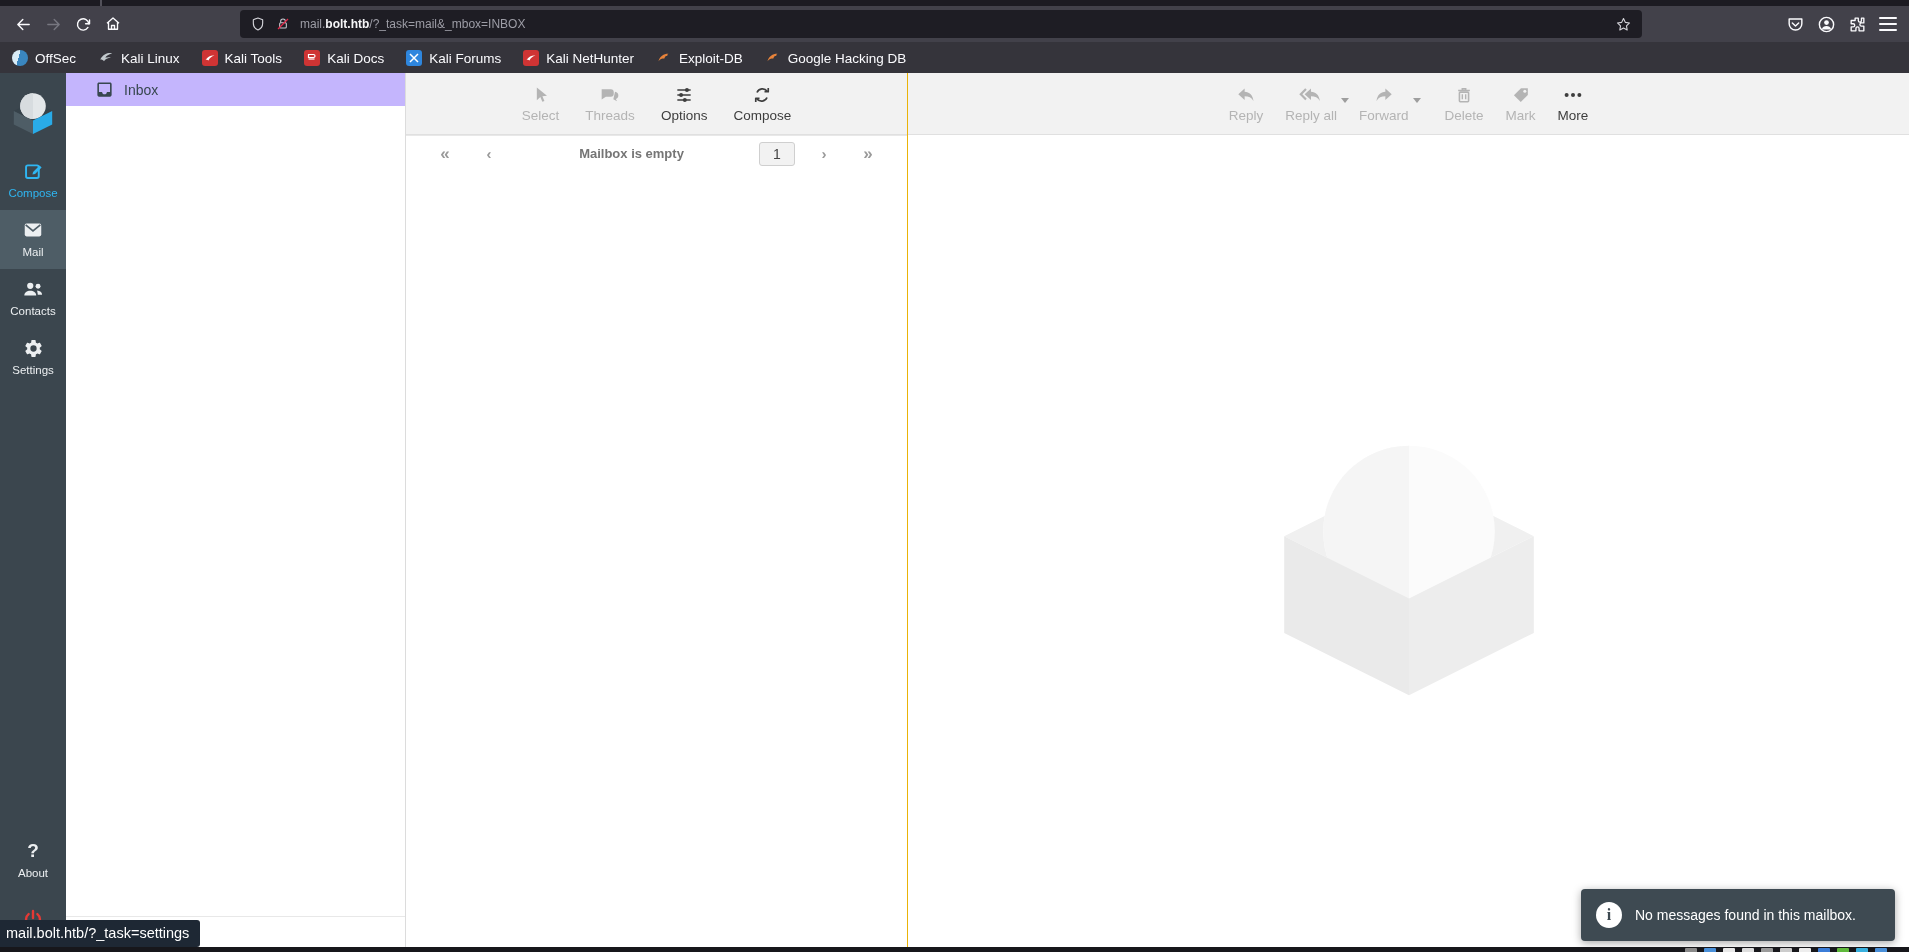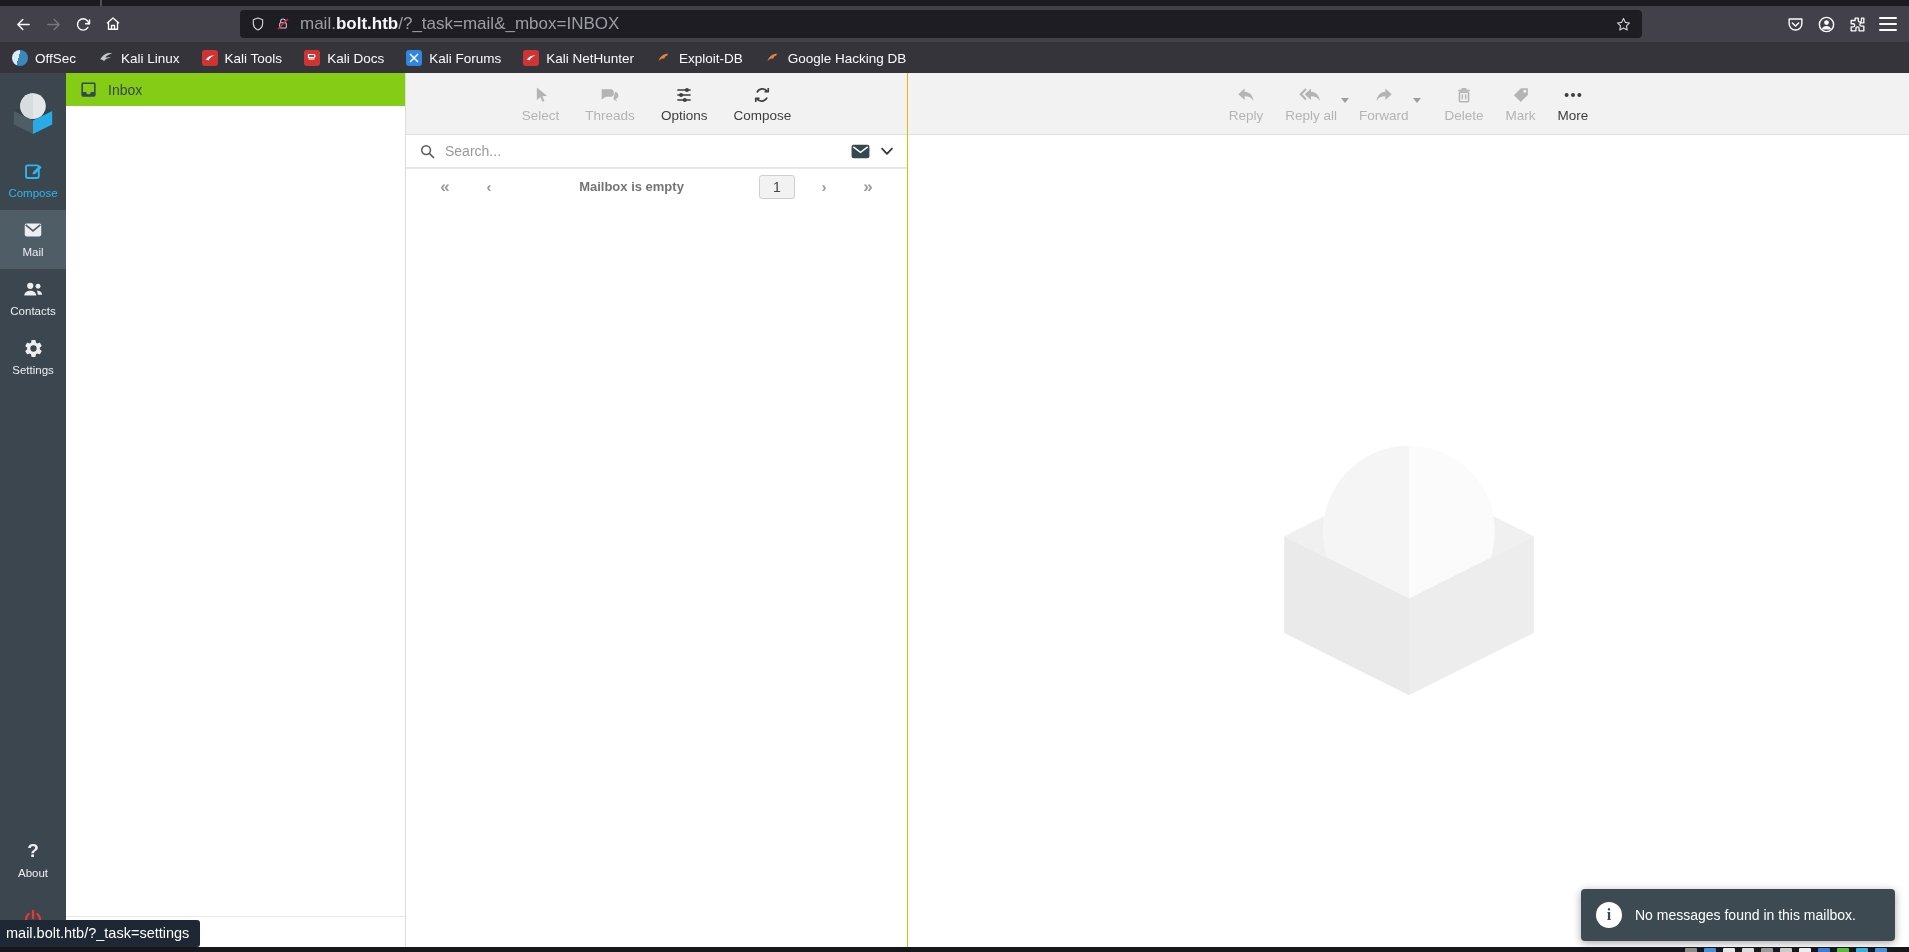"mail.bolt.htb/?_task=mail&_mbox=INBOX" .url-text { font-size: 17px -> 12px }
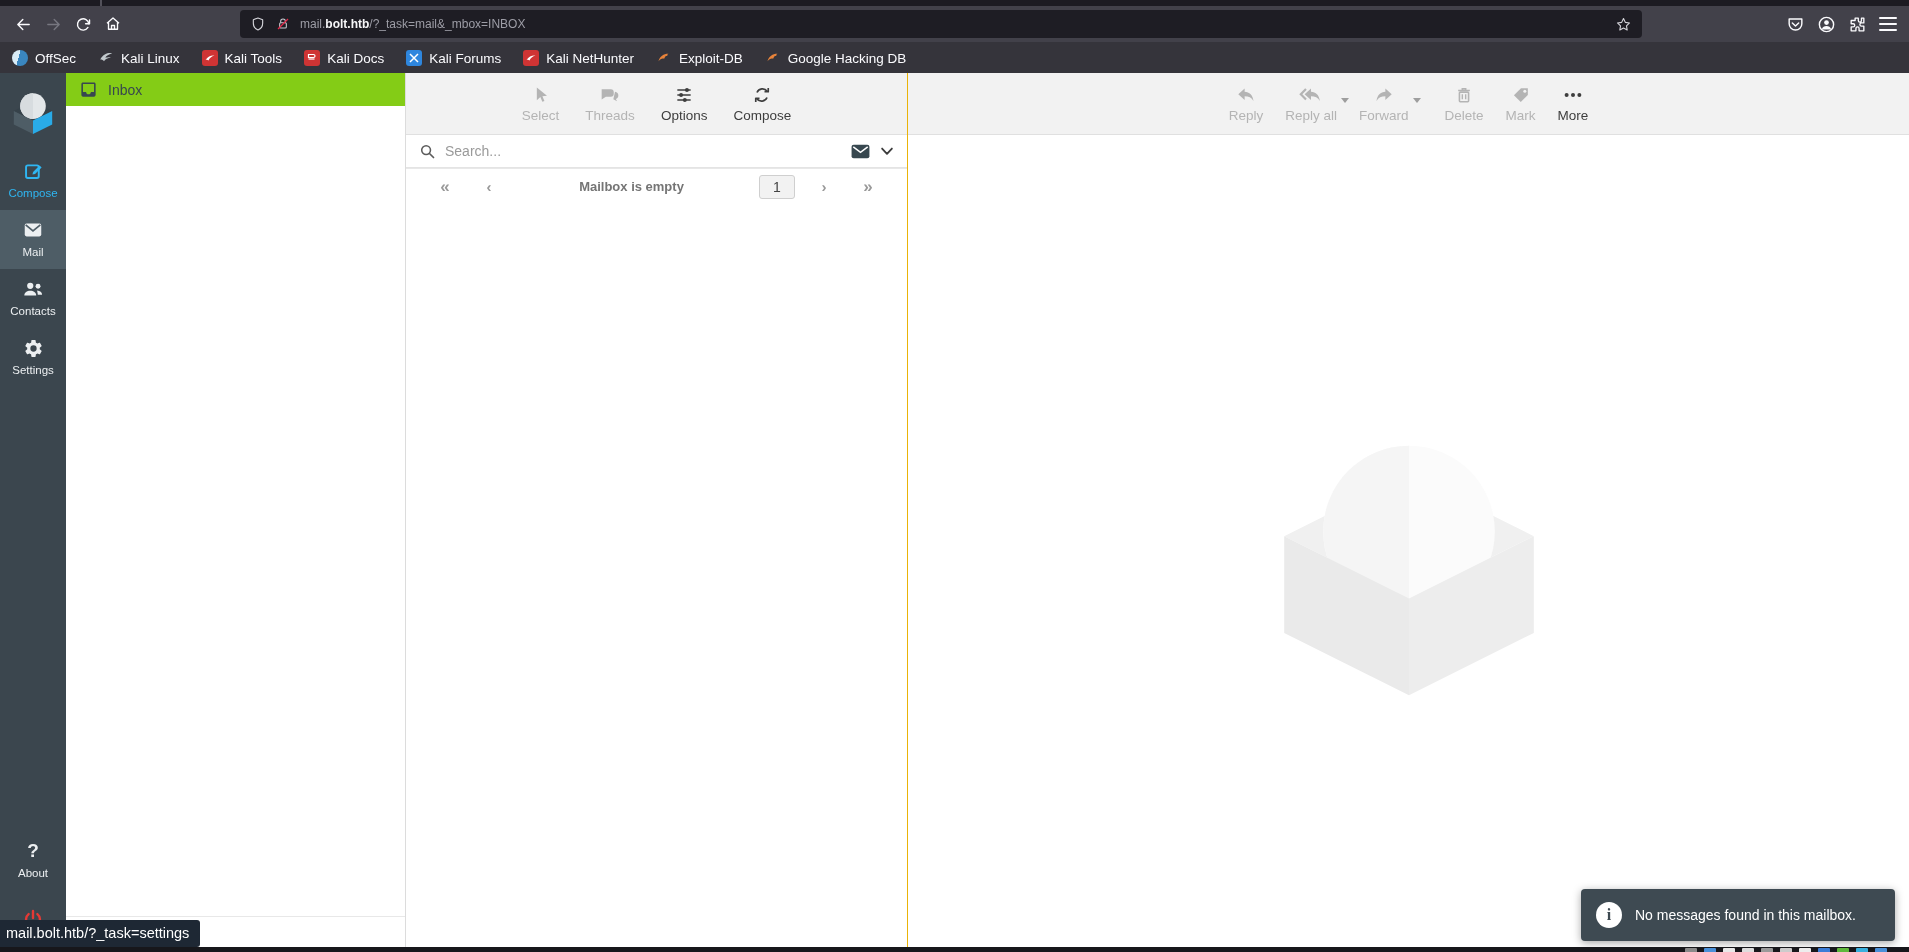"Inbox" .folder-row { background: #84cc16 -> #c4b5fd; padding: 0 13px -> 0 29px }
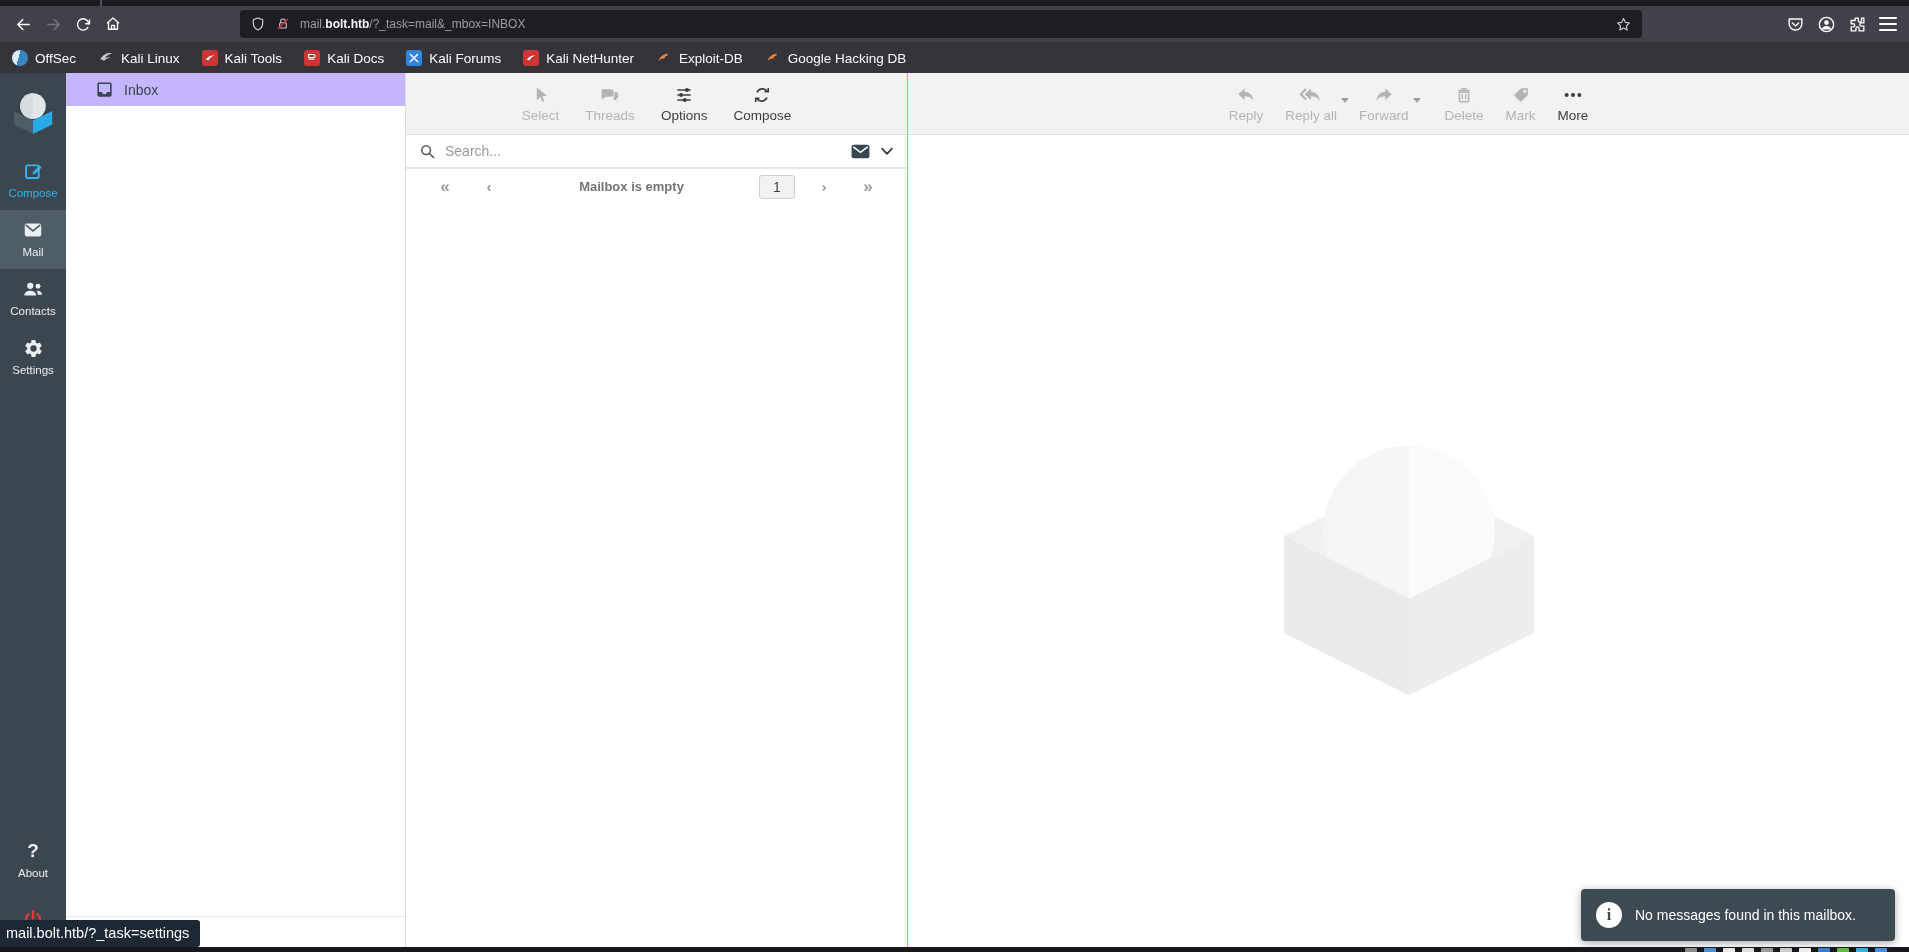"Search..." div.search-row { html: <div> <svg> <circle></circle> <path></path> </svg> <input> <svg> <rect></rect> <path></path> </svg> <svg> <path></path> </svg> </div> -> none }
